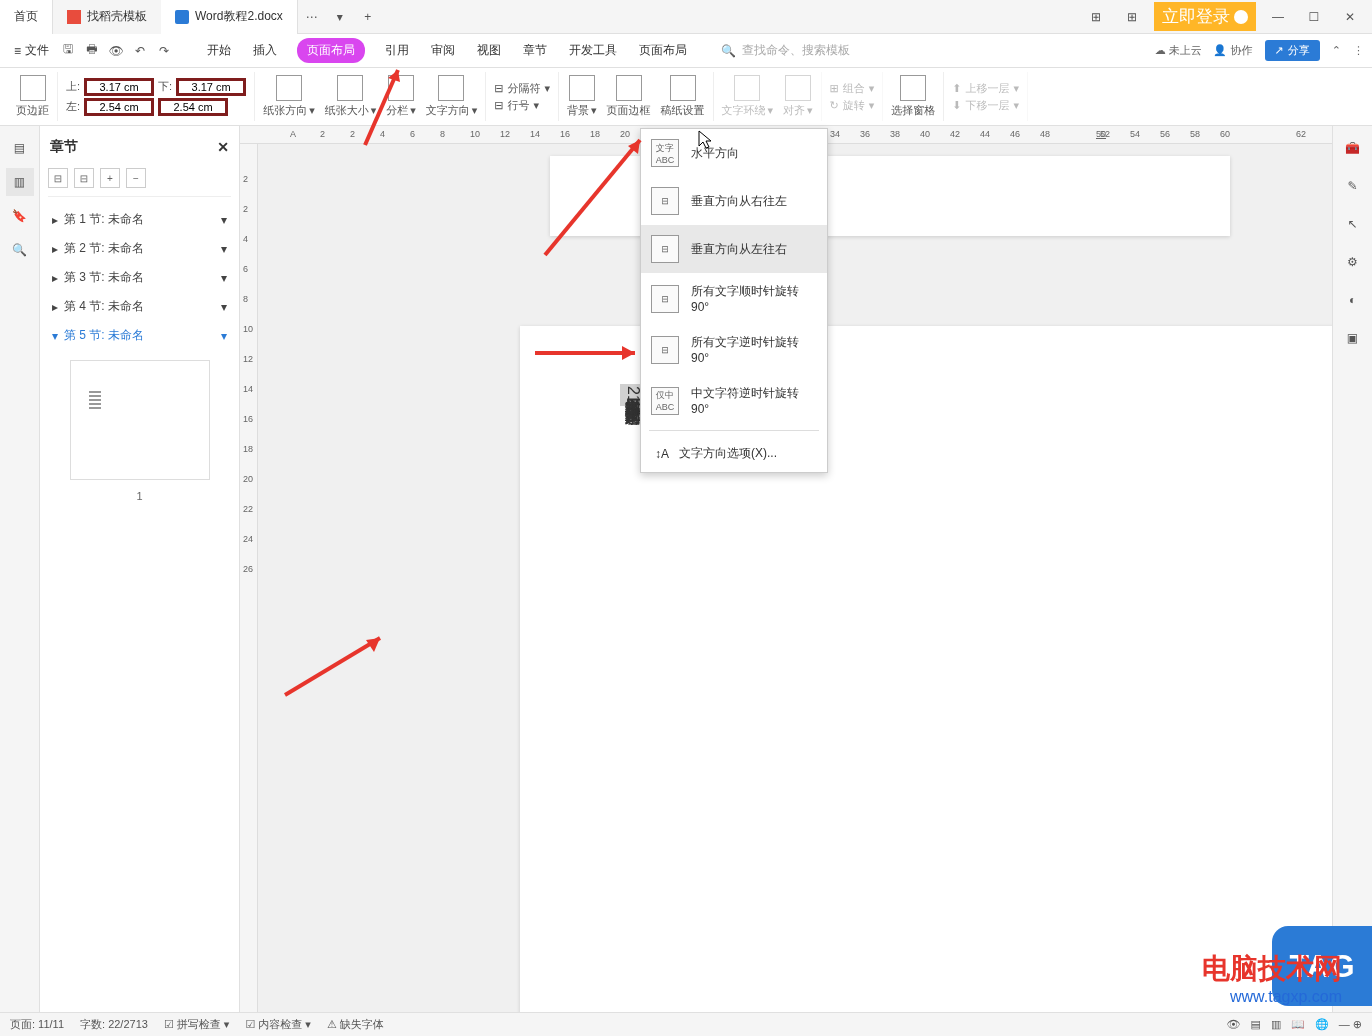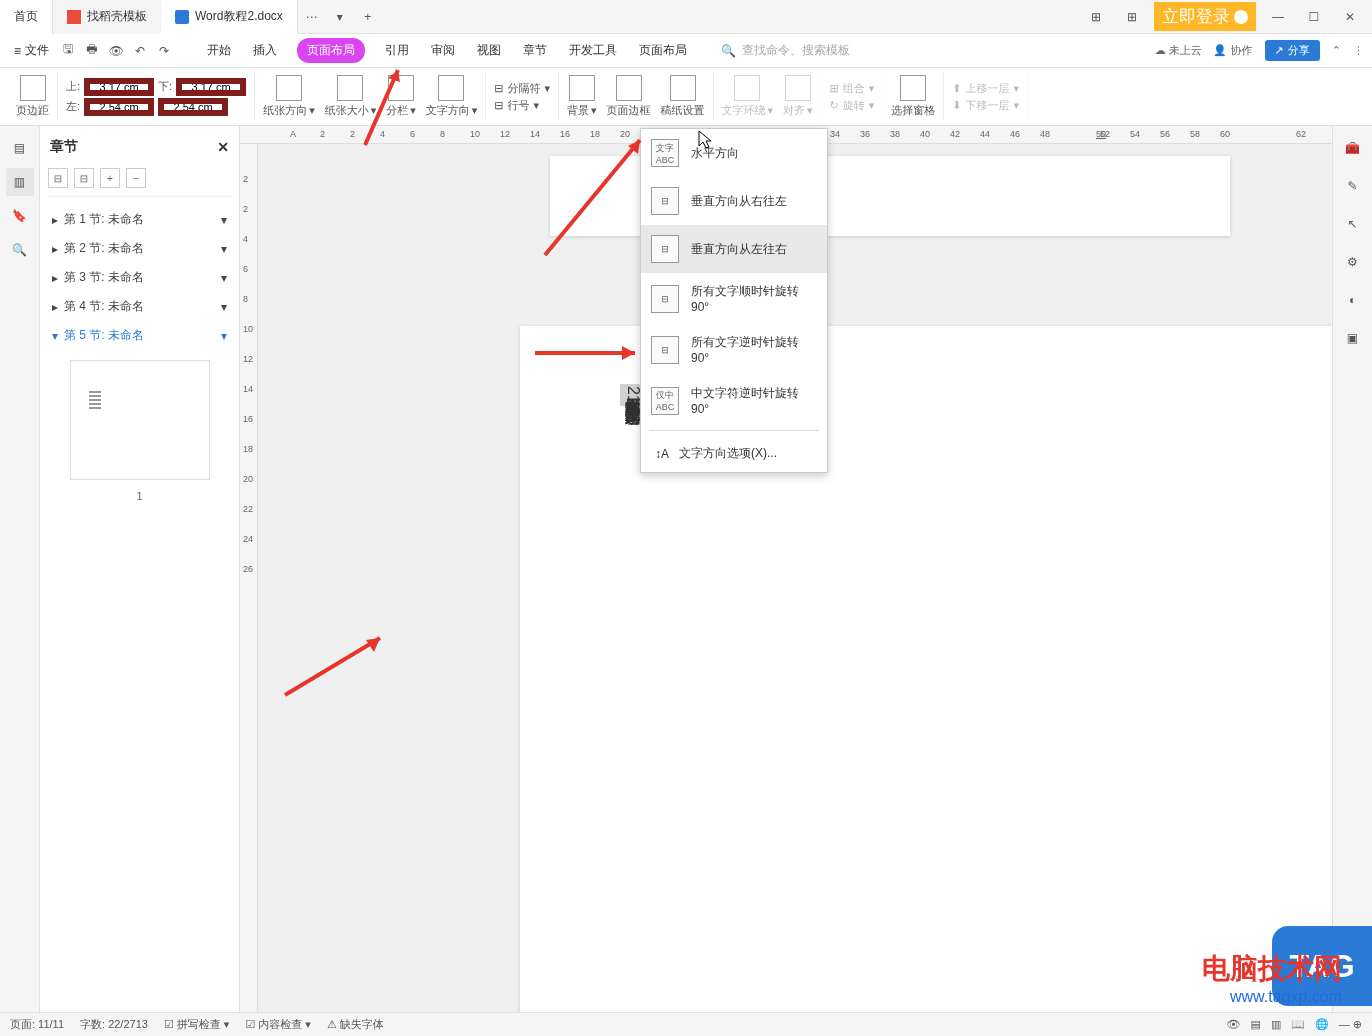"3.17 cm" .num-input { border: 6px solid #7f1d1d -> 3px solid #7f1d1d }
